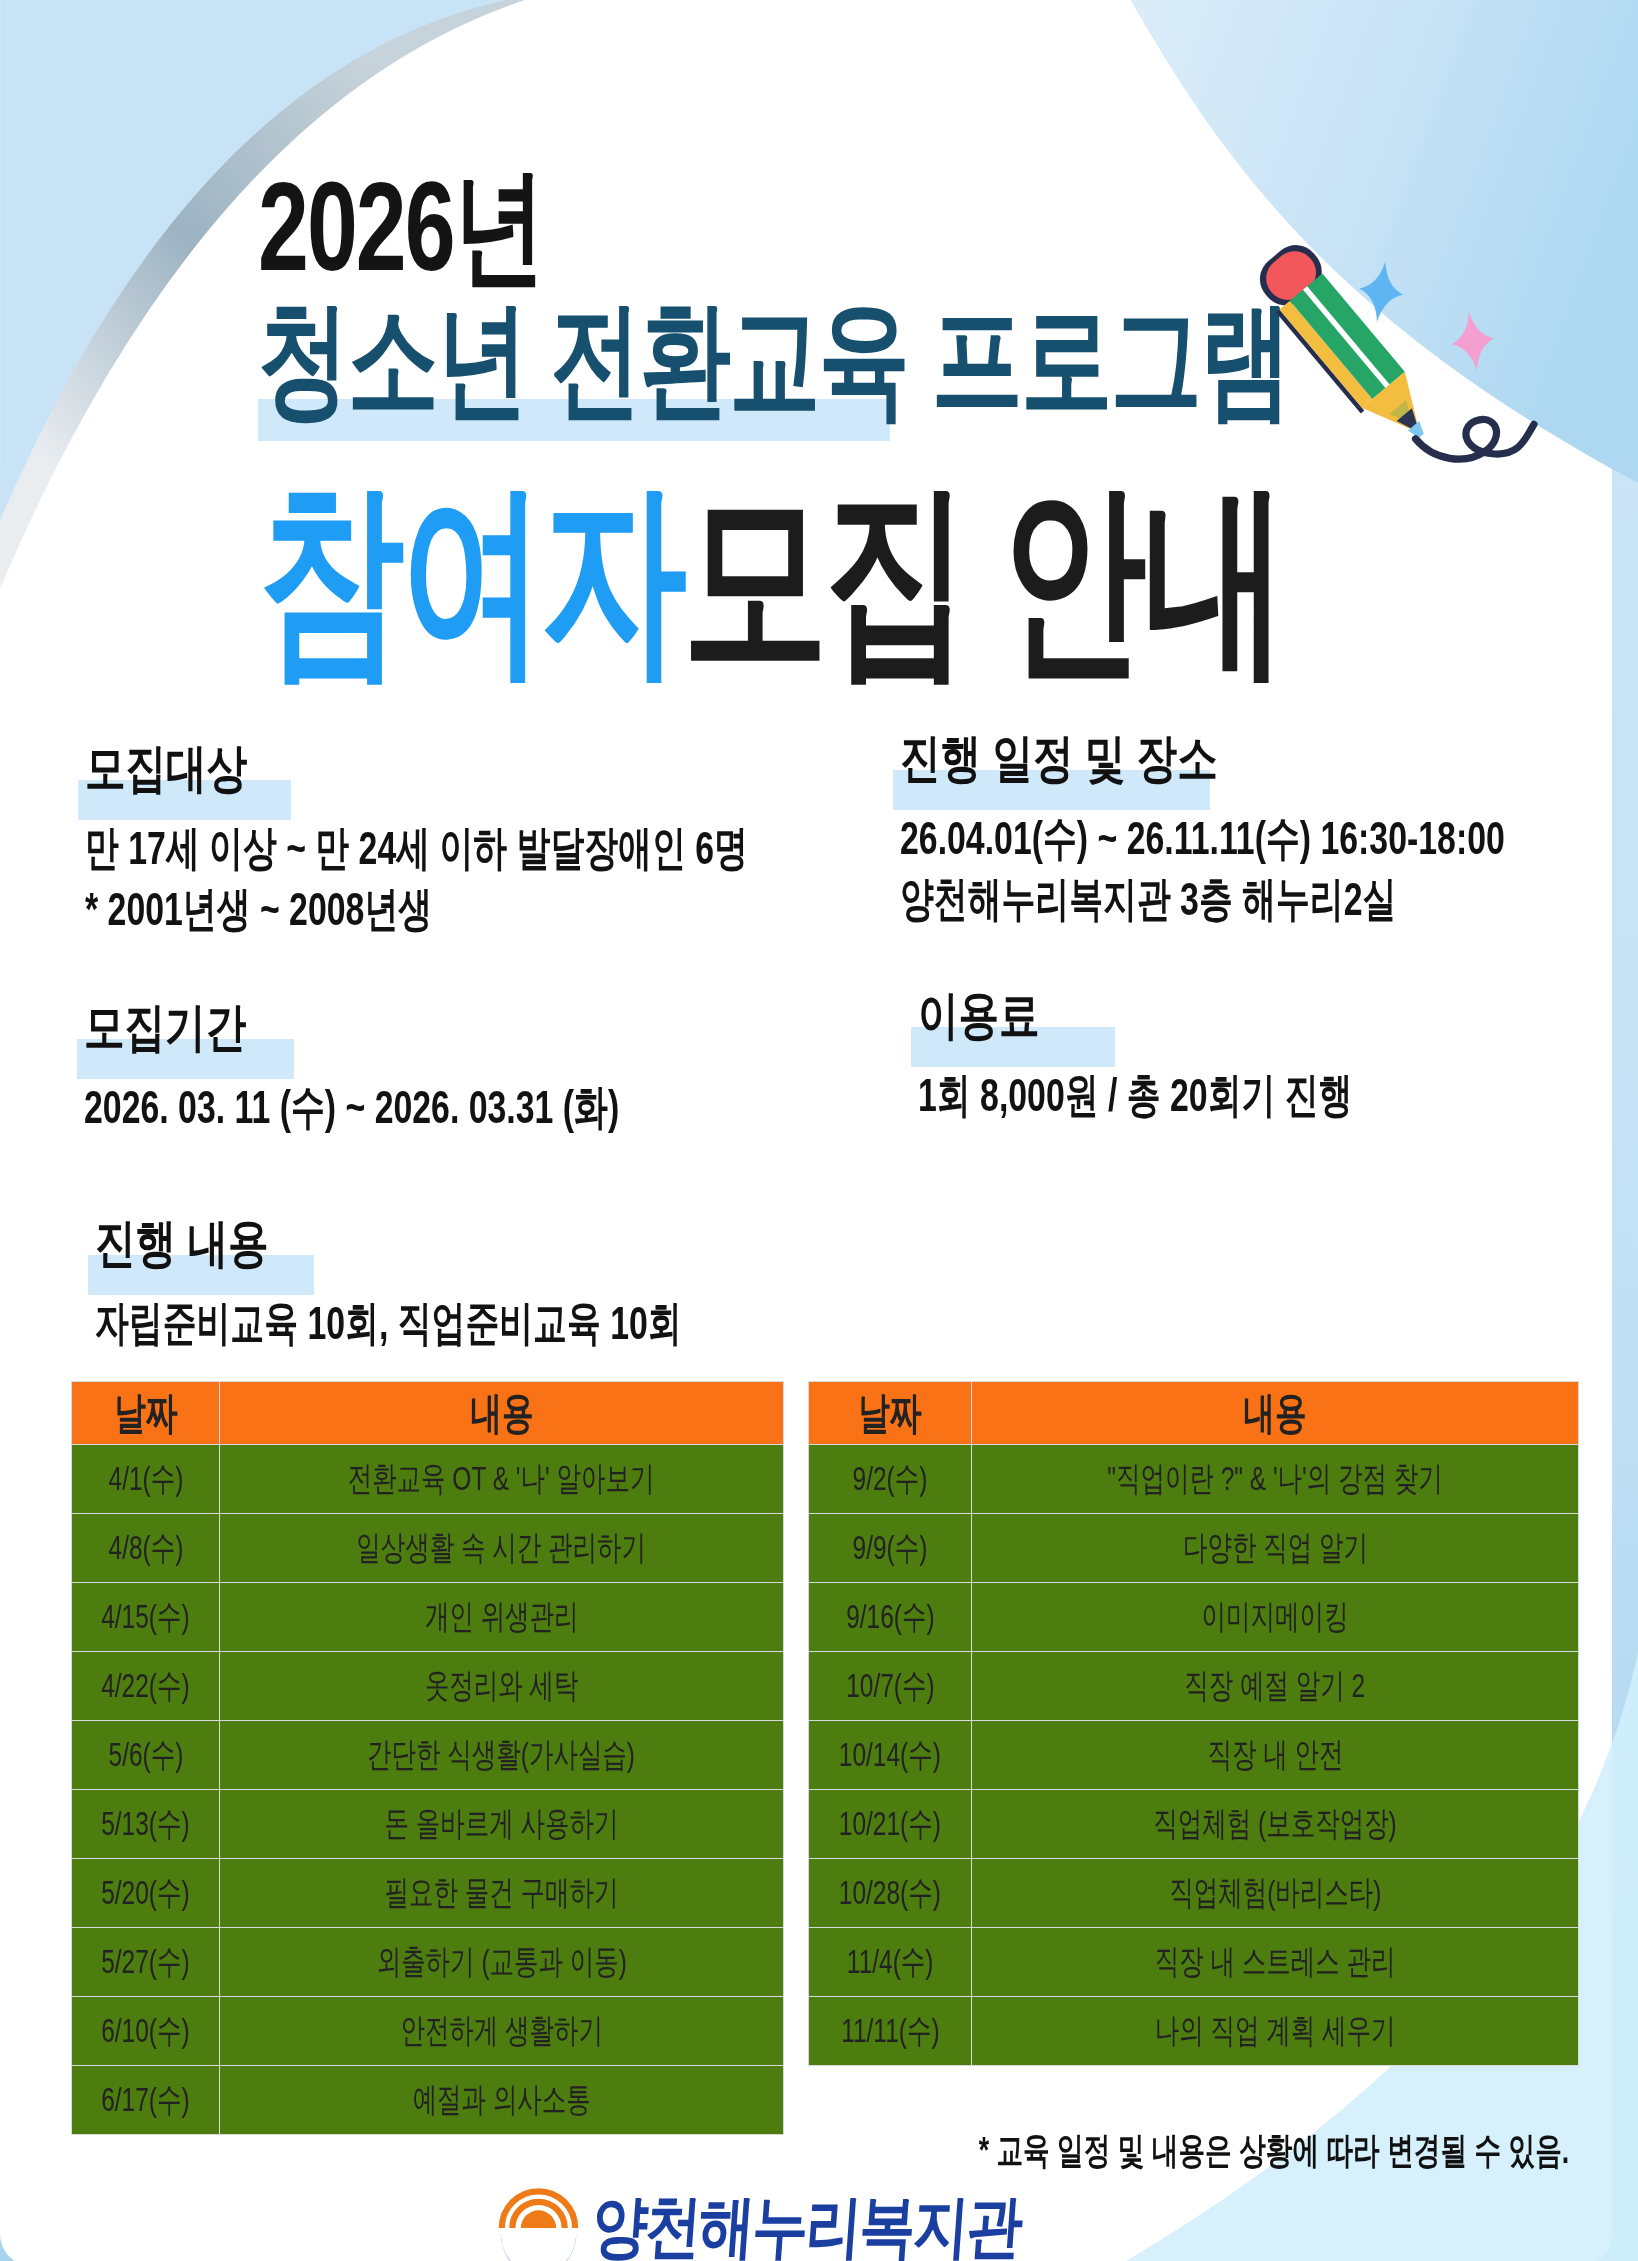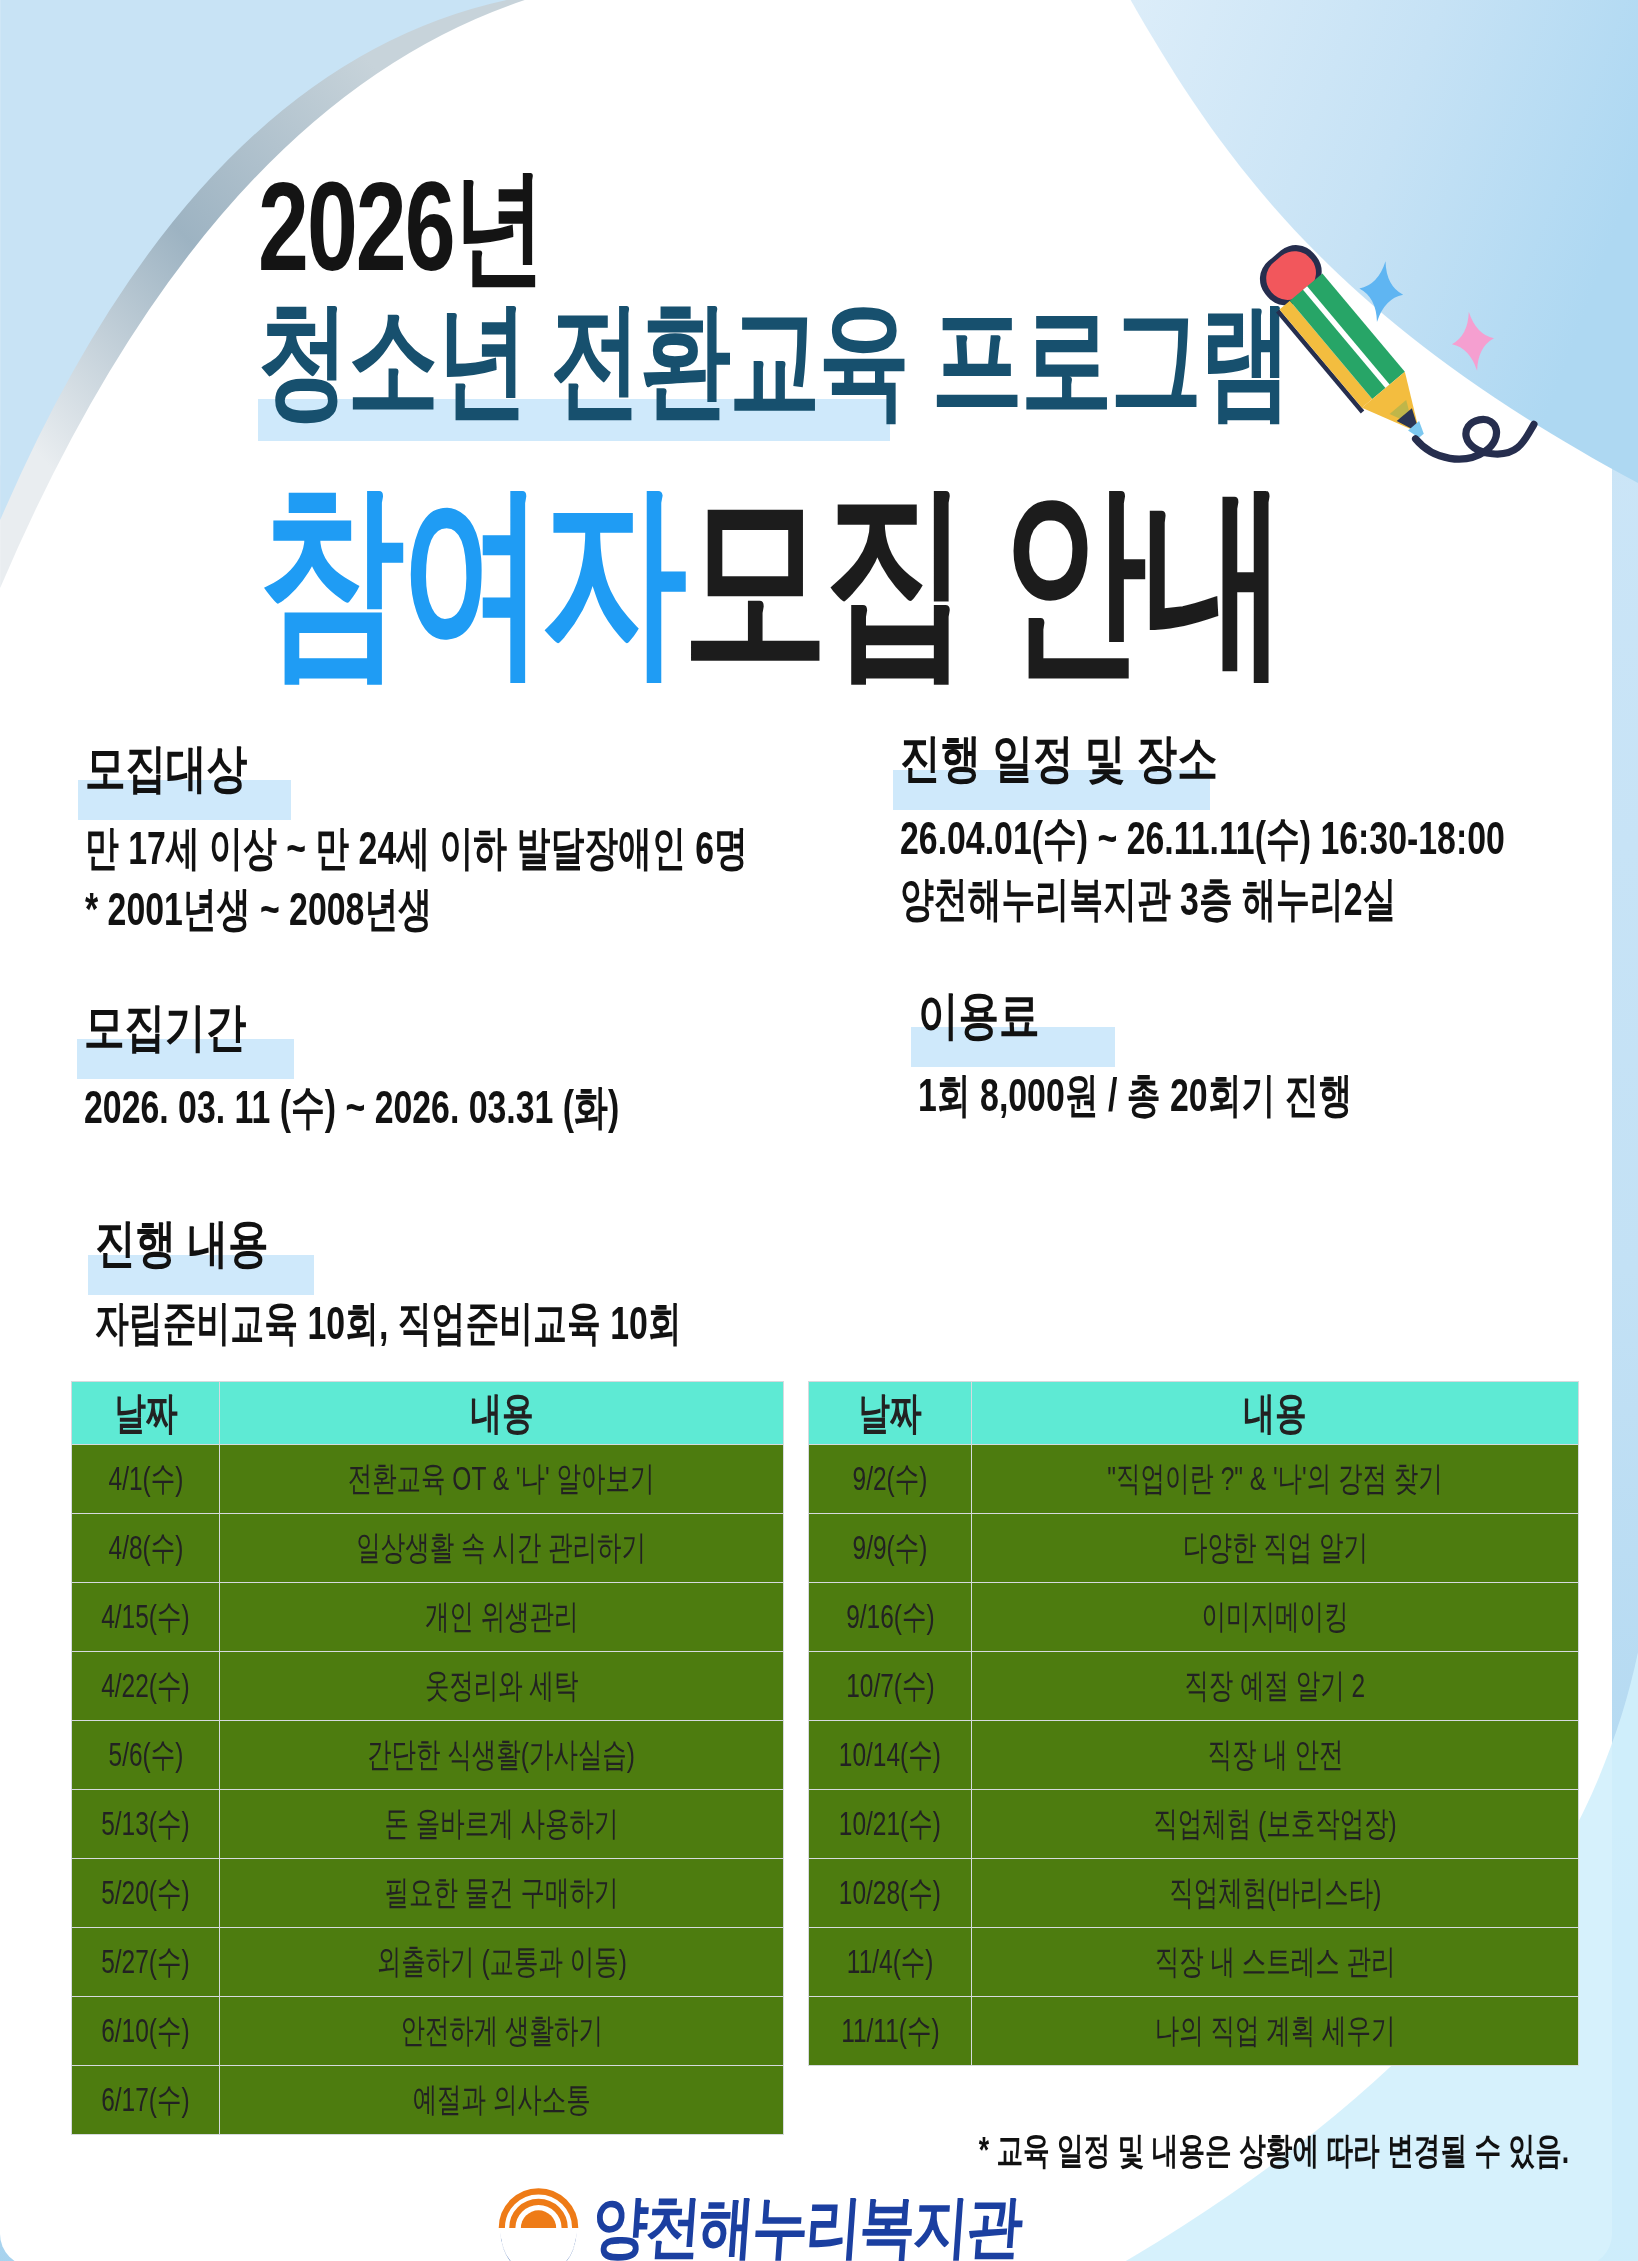"날짜" table.sched th { background: #5eead4 -> #f97316 }
